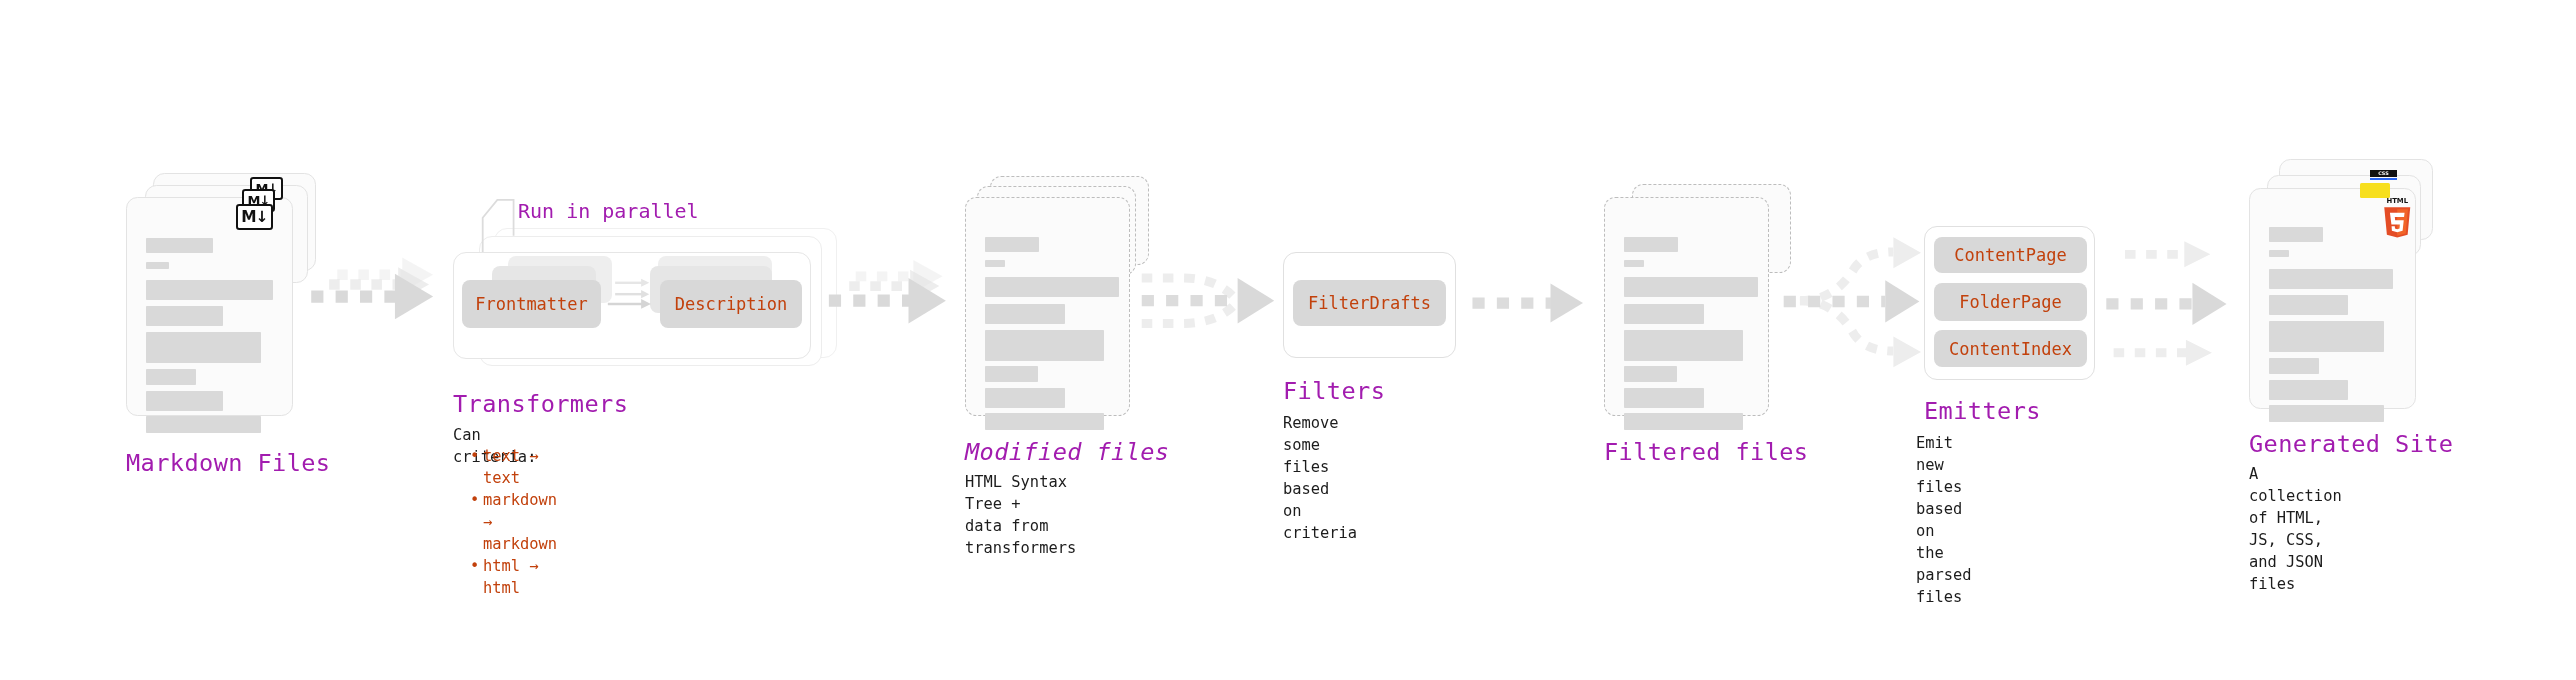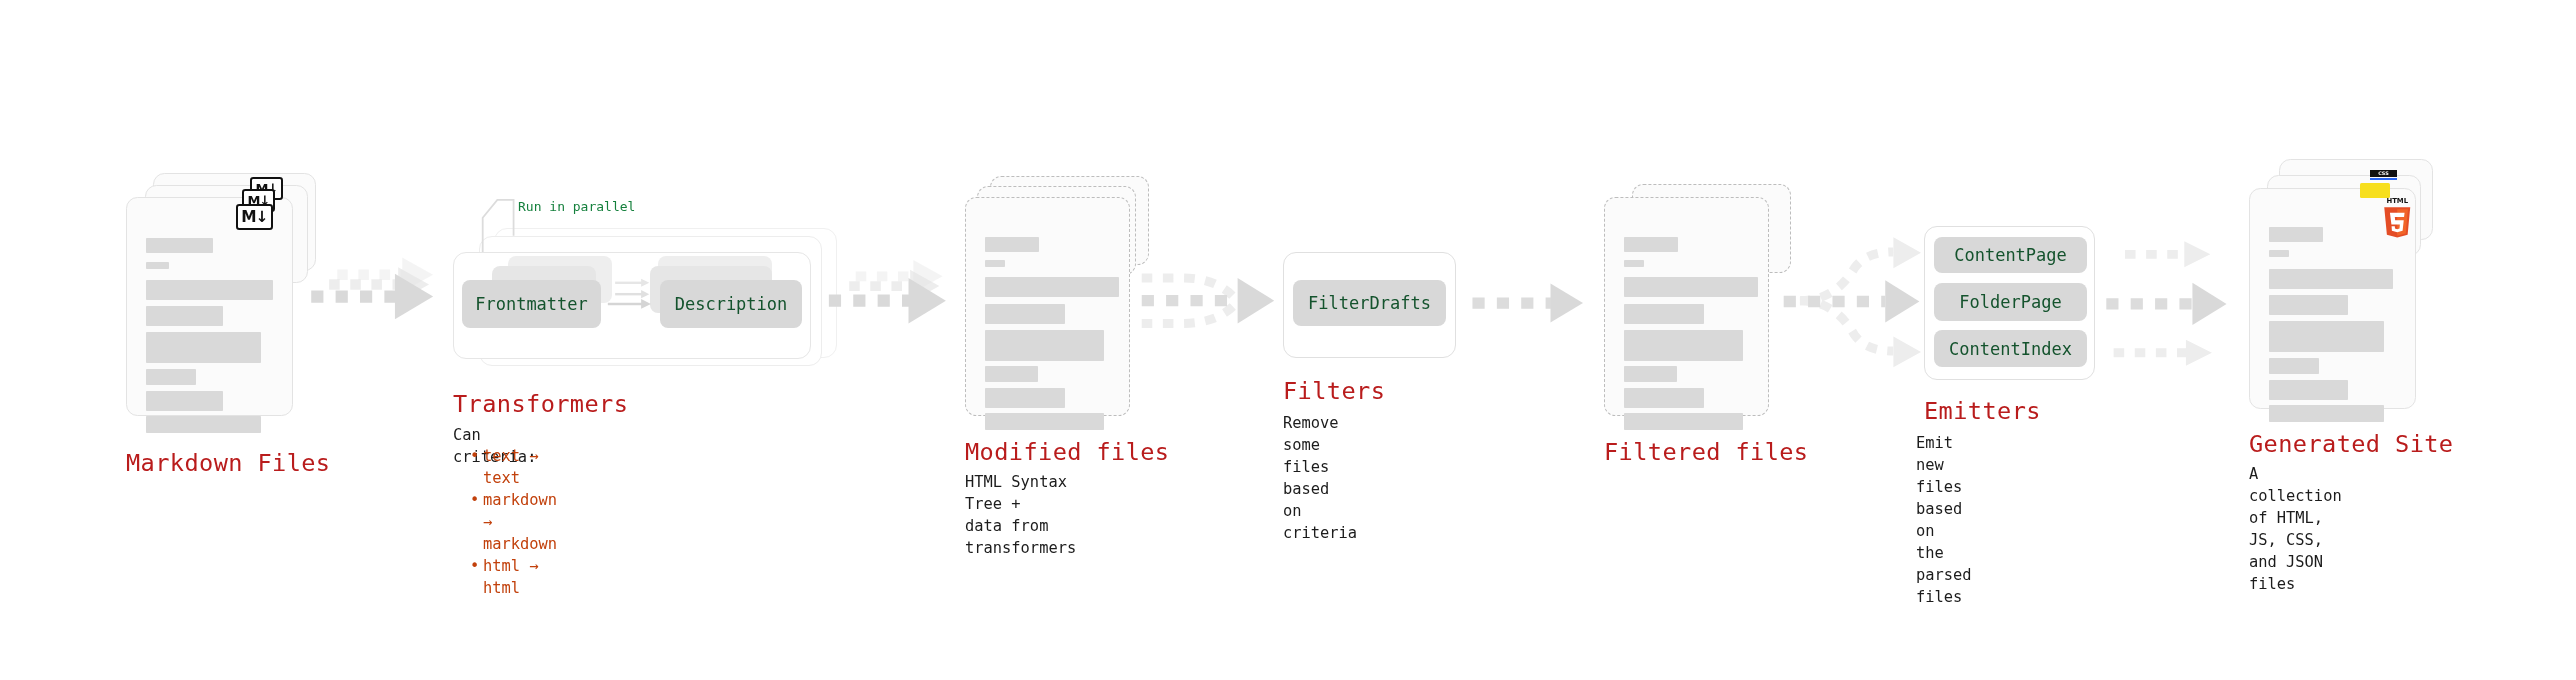"Run in parallel" .ghost-label { color: #15803d -> #a21caf; font-size: 13px -> 20px }
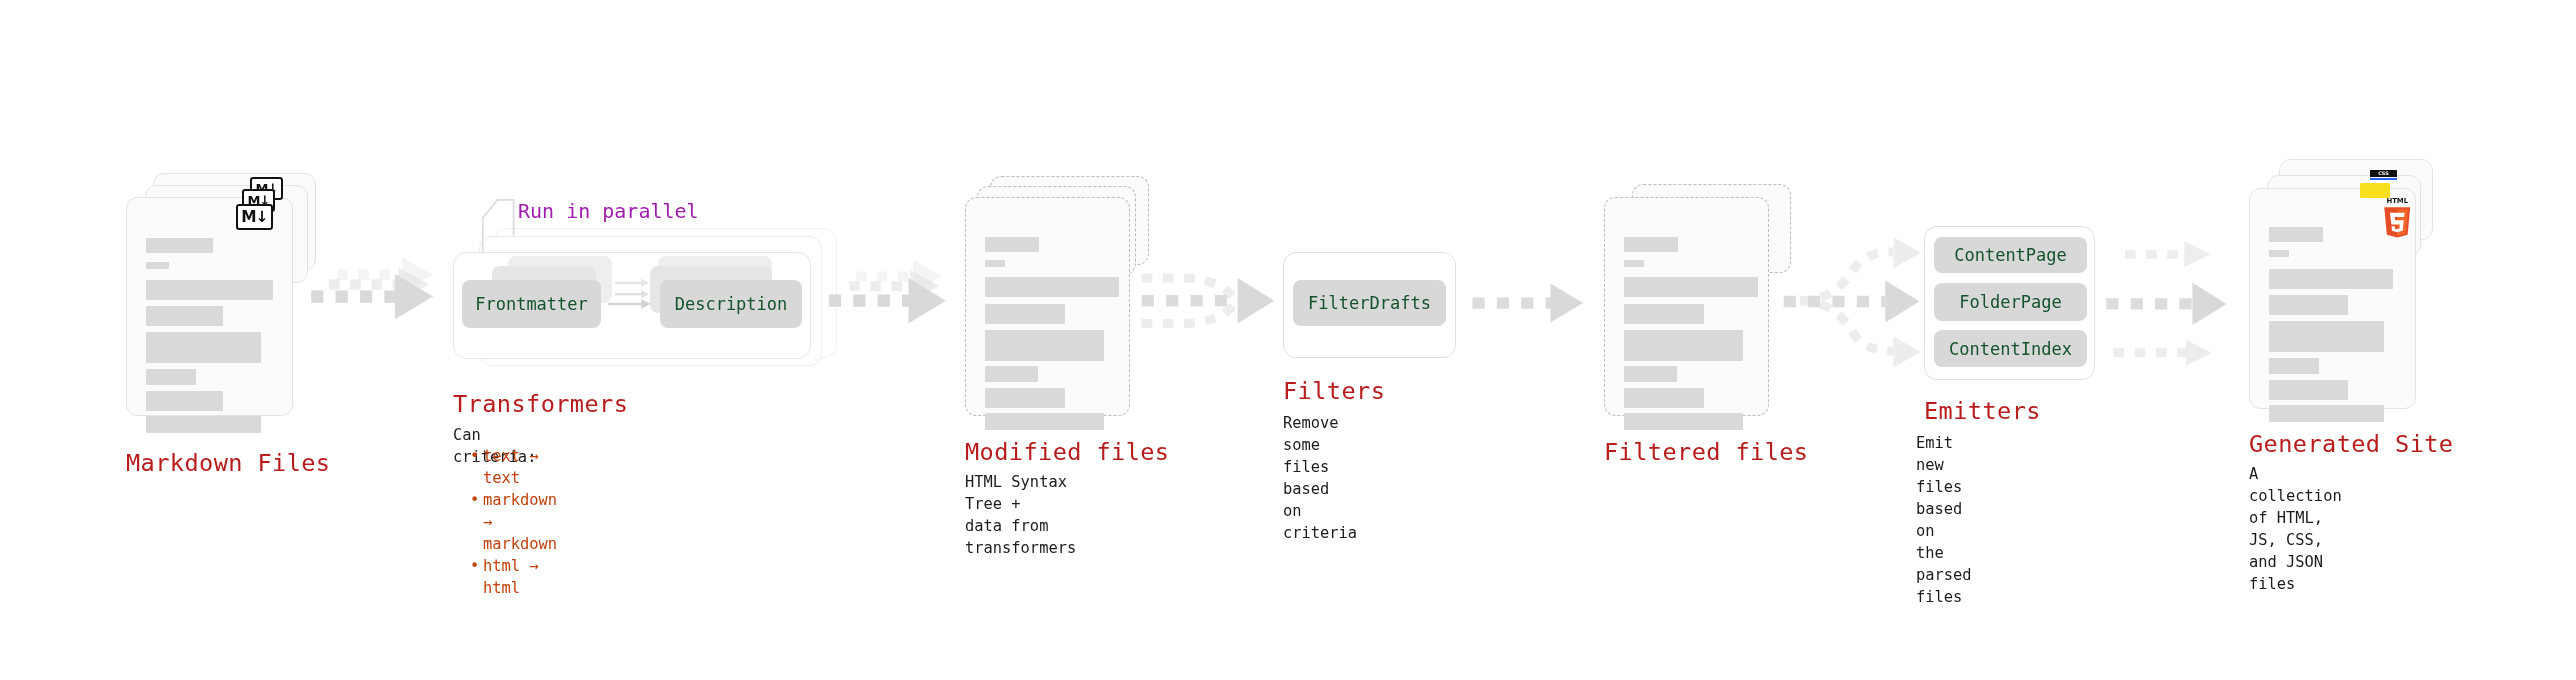"ContentPage" .chip { color: #14532d -> #c2410c }
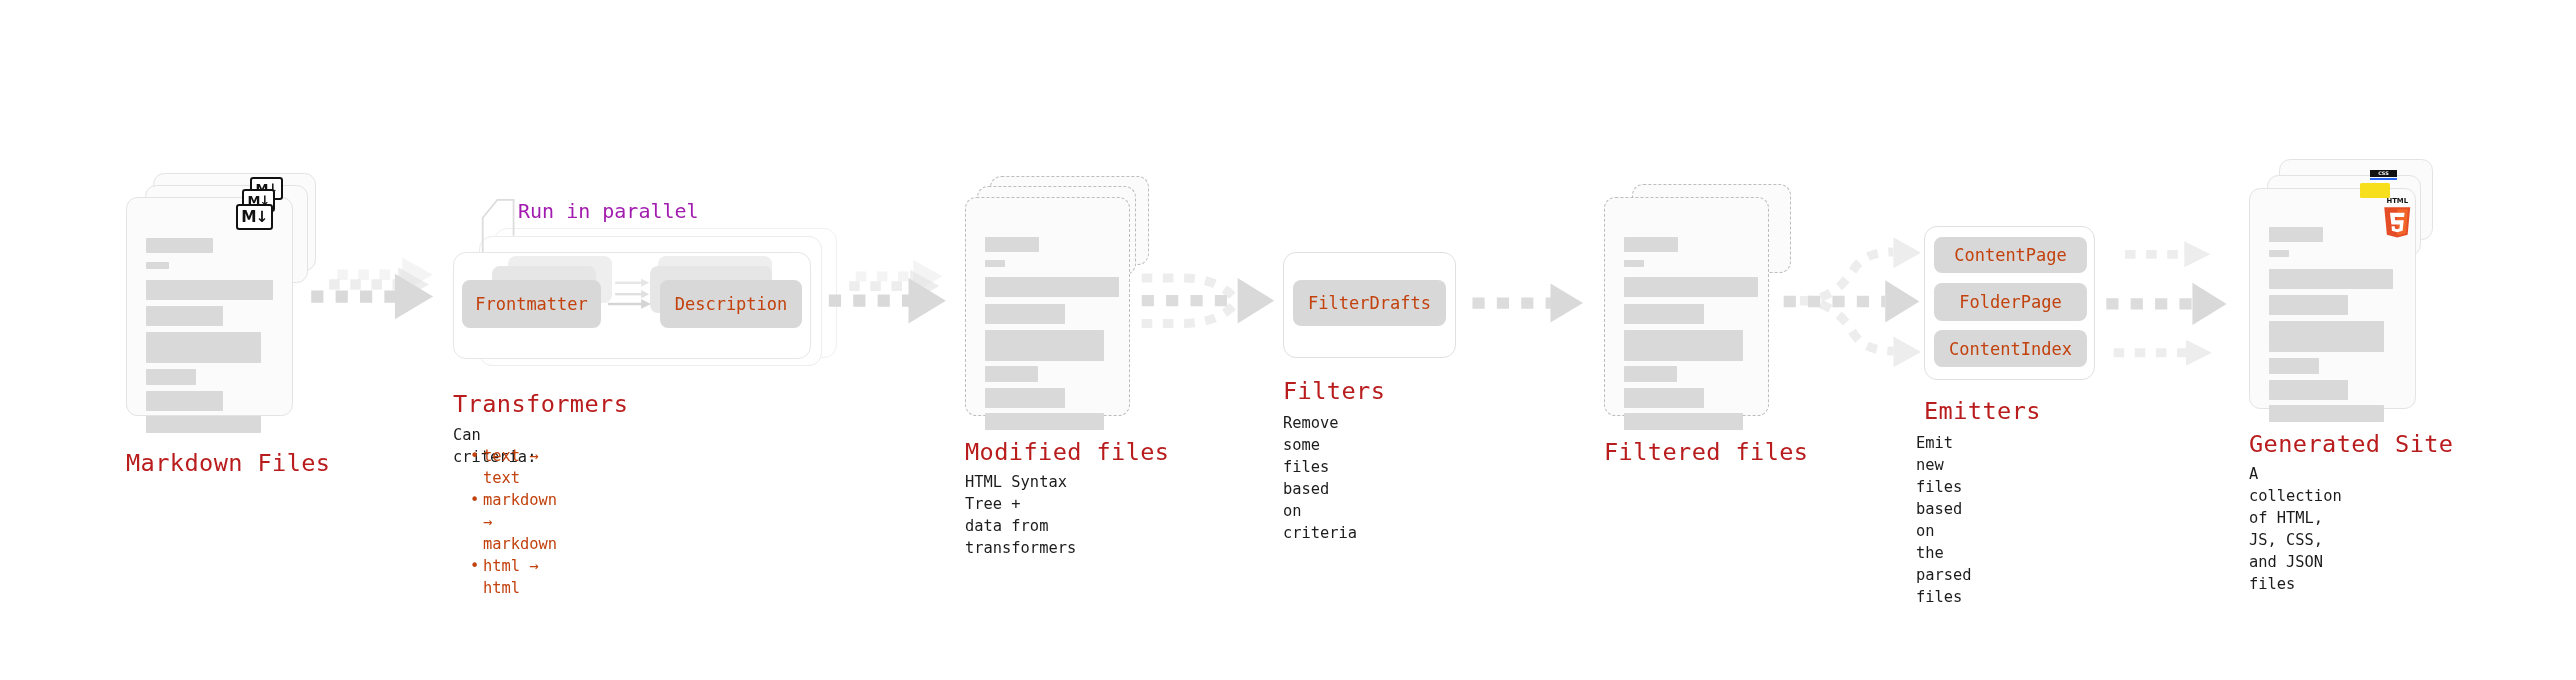"Transformers" .h-label { color: #b91c1c -> #a21caf }
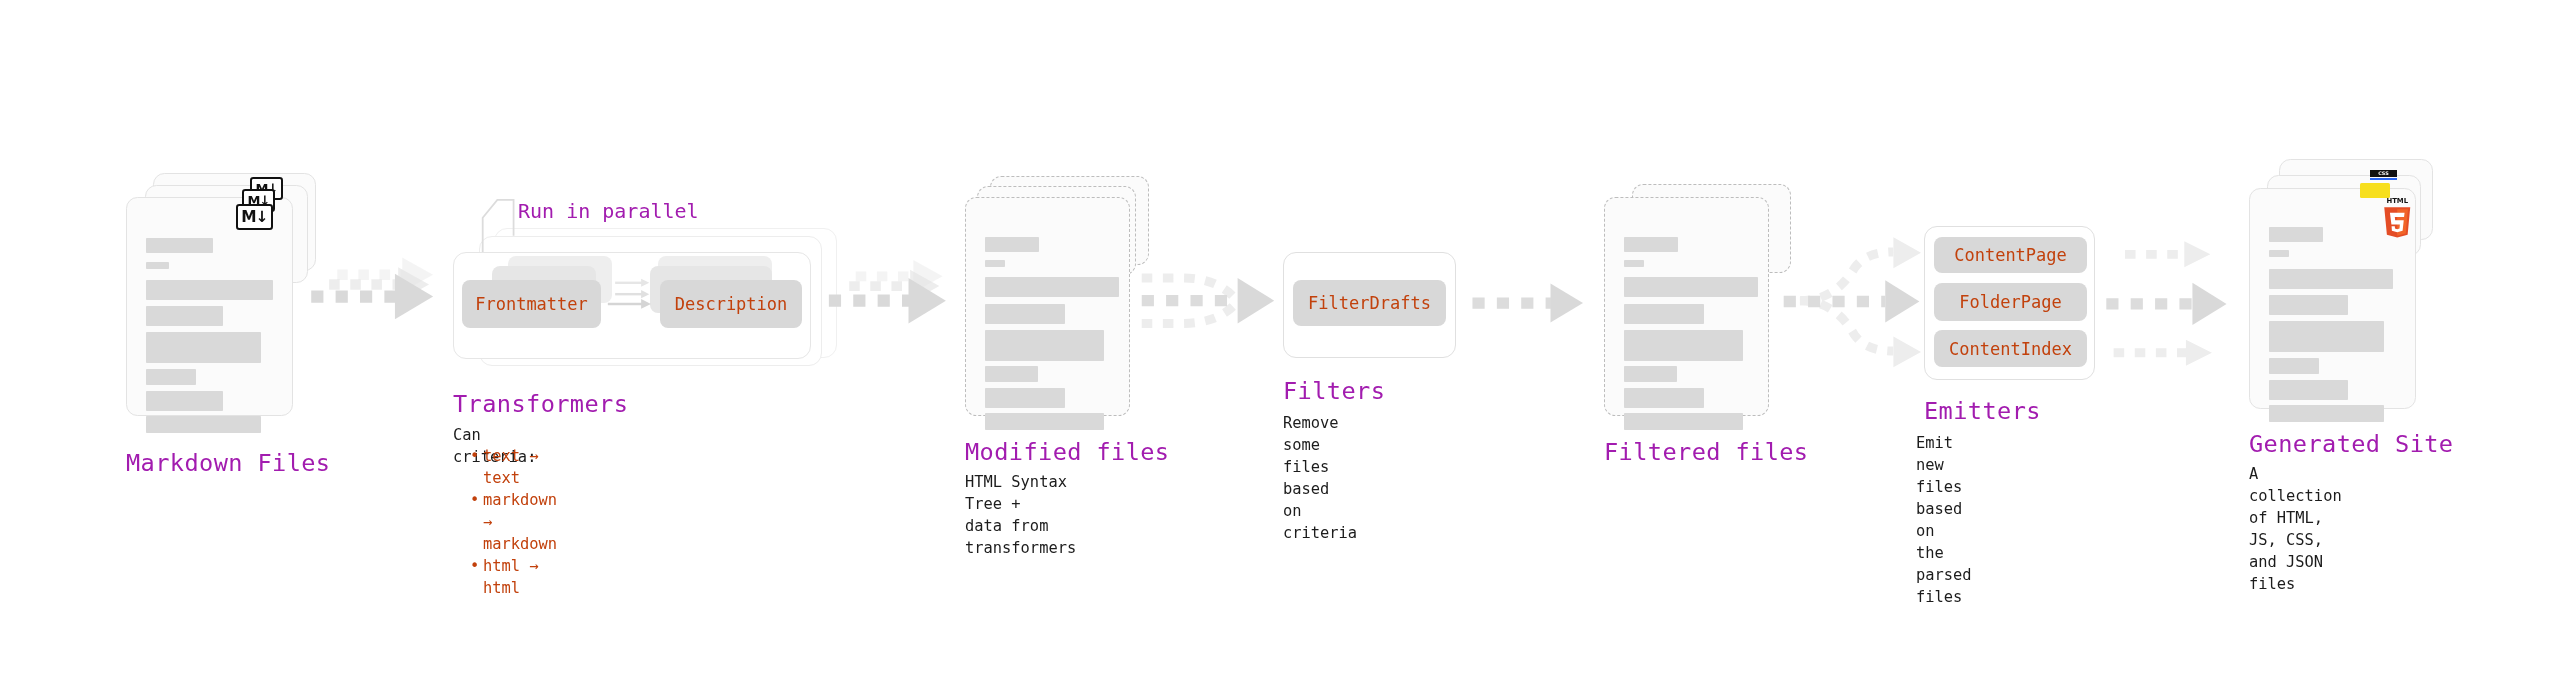"Modified files" div.h-label { font-style: none -> italic }
